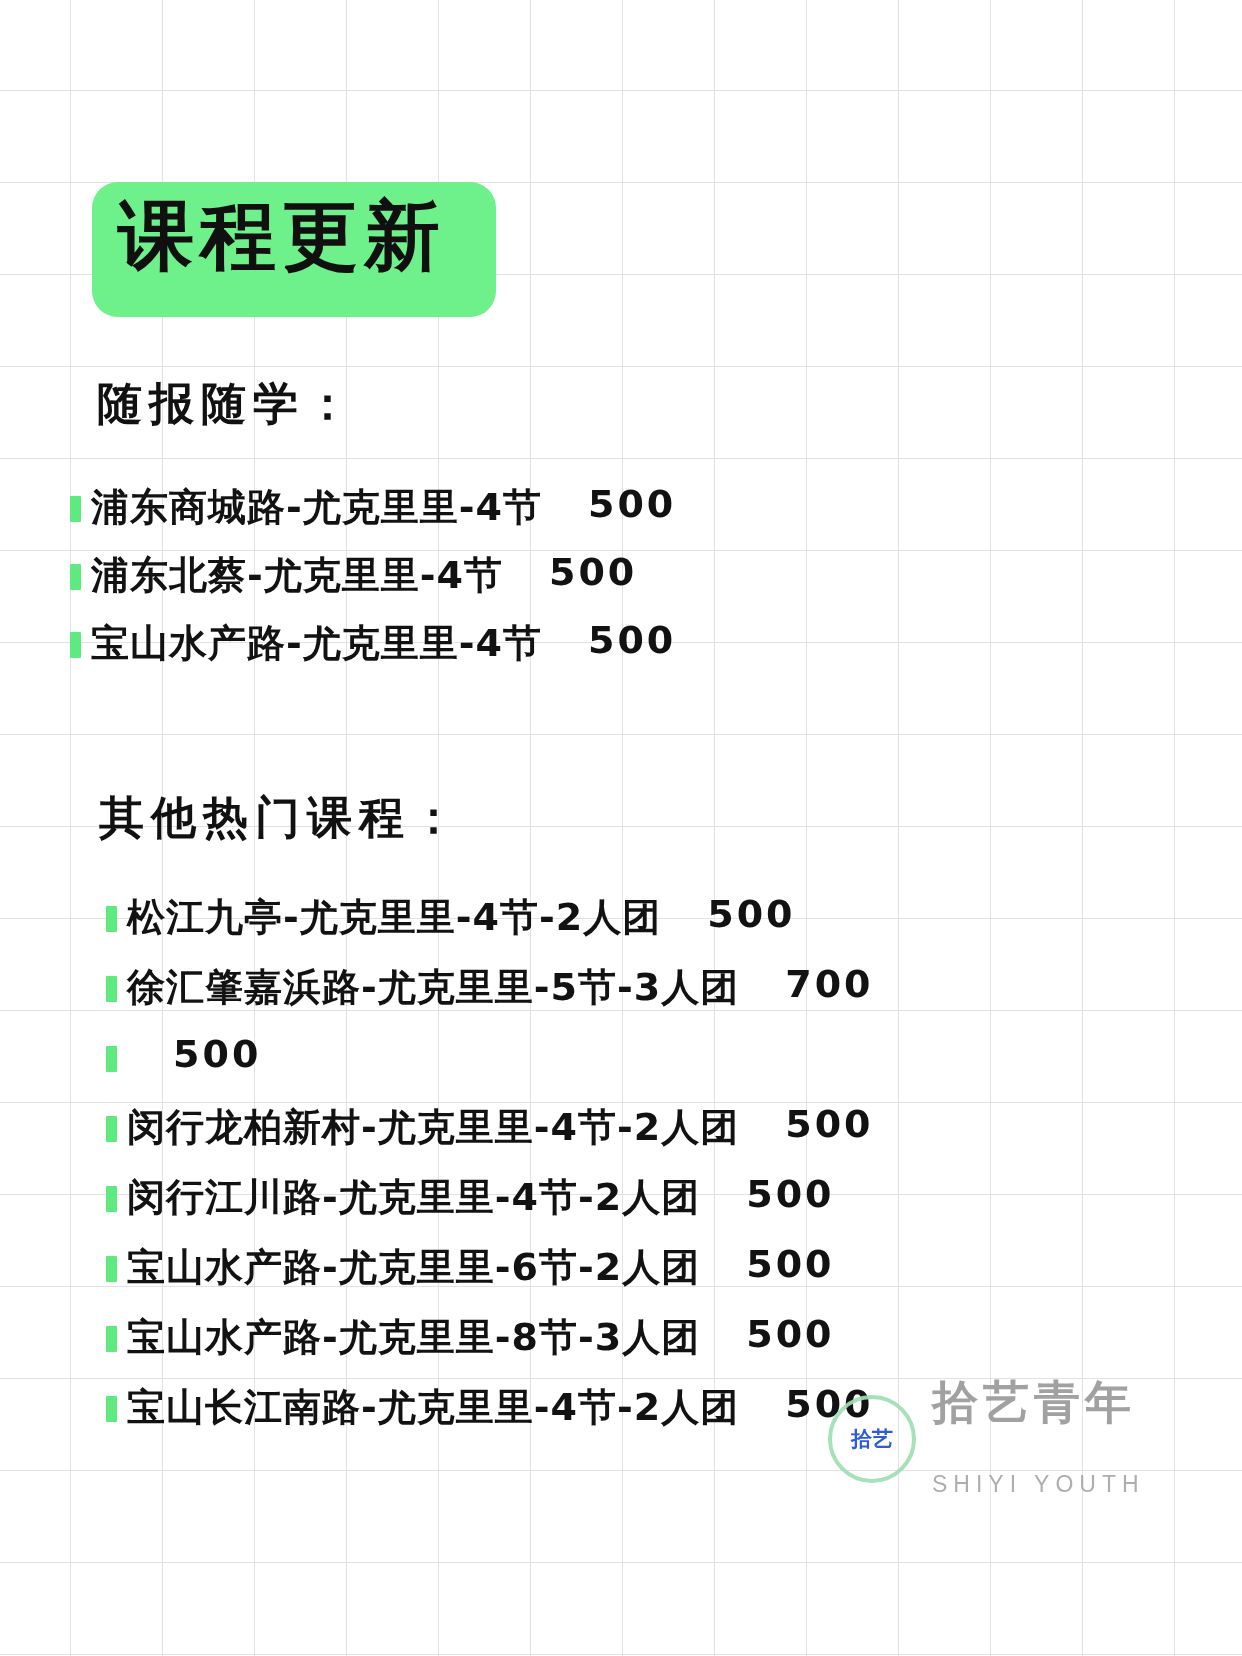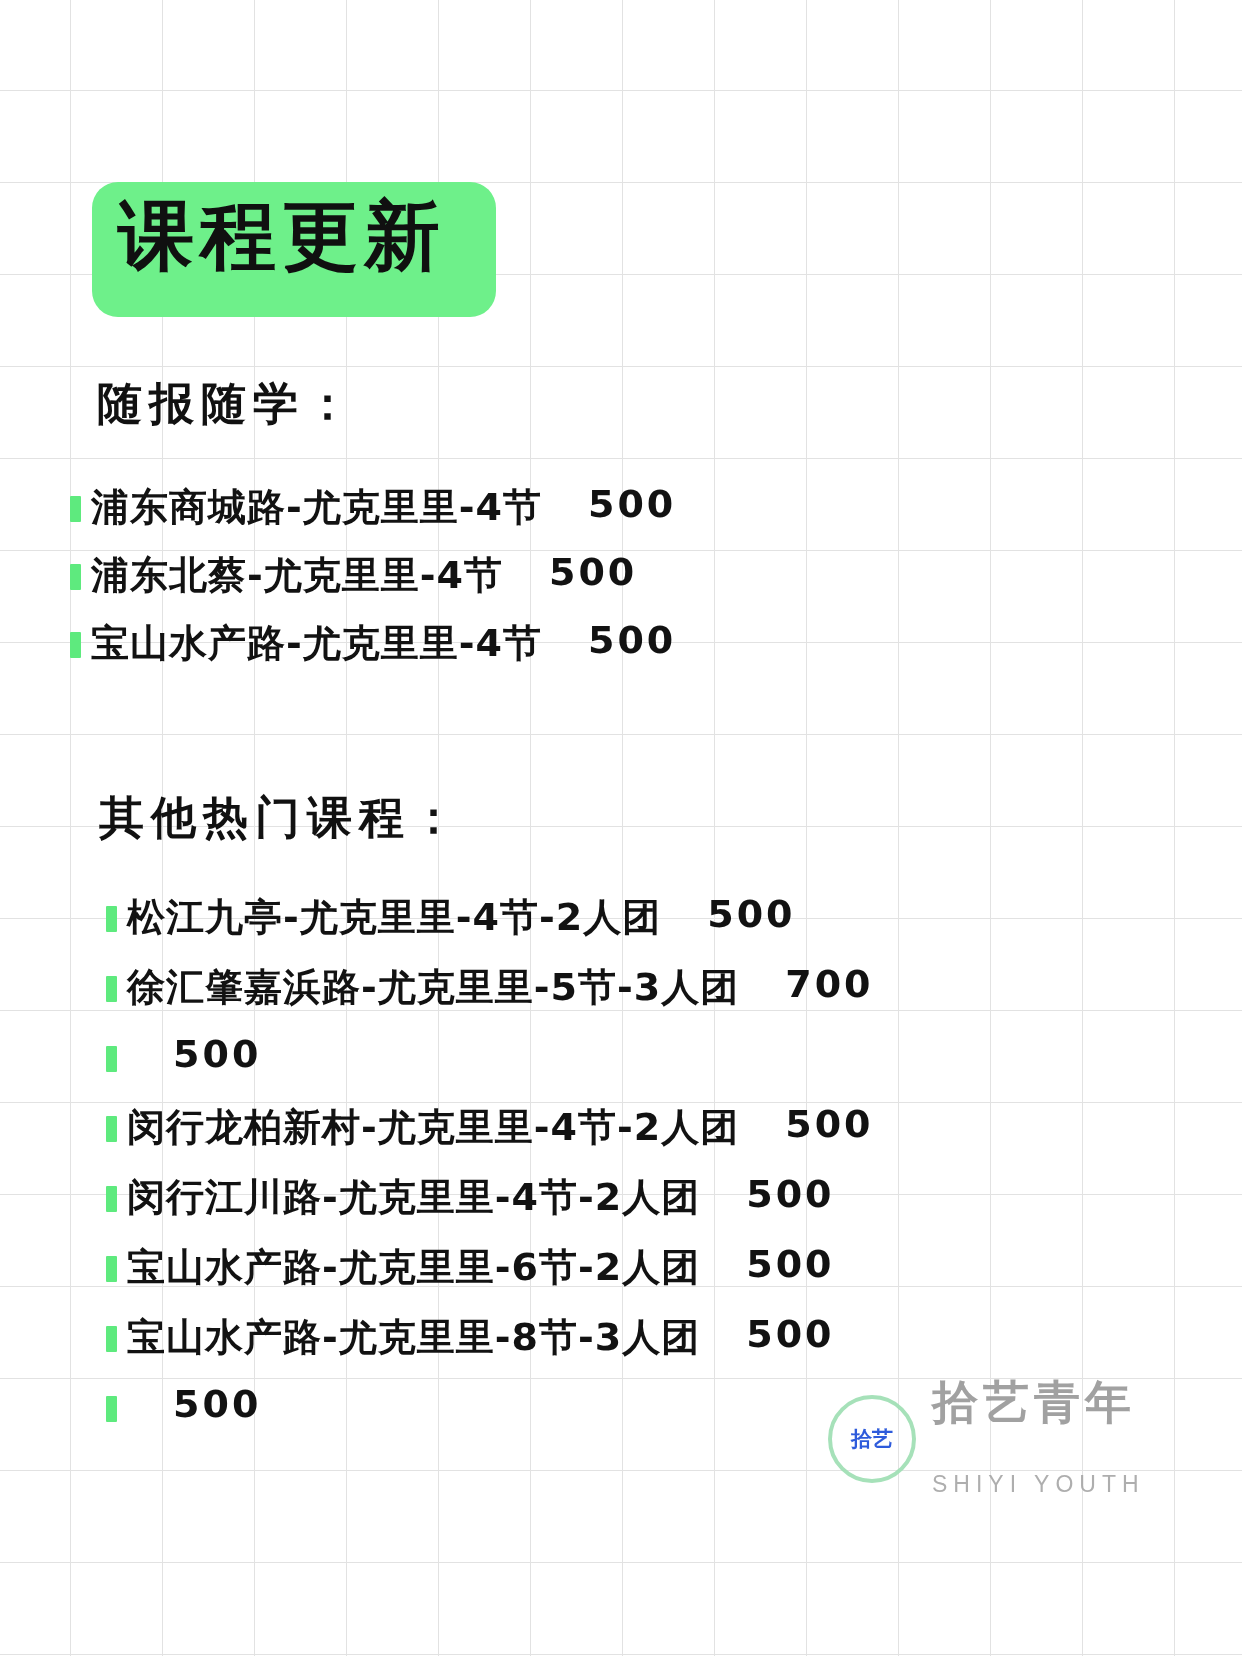"宝山长江南路-尤克里里-4节-2人团" span.course-name { html: none -> <span>宝山长江南路-尤克里里-4节-2人团</span> }
